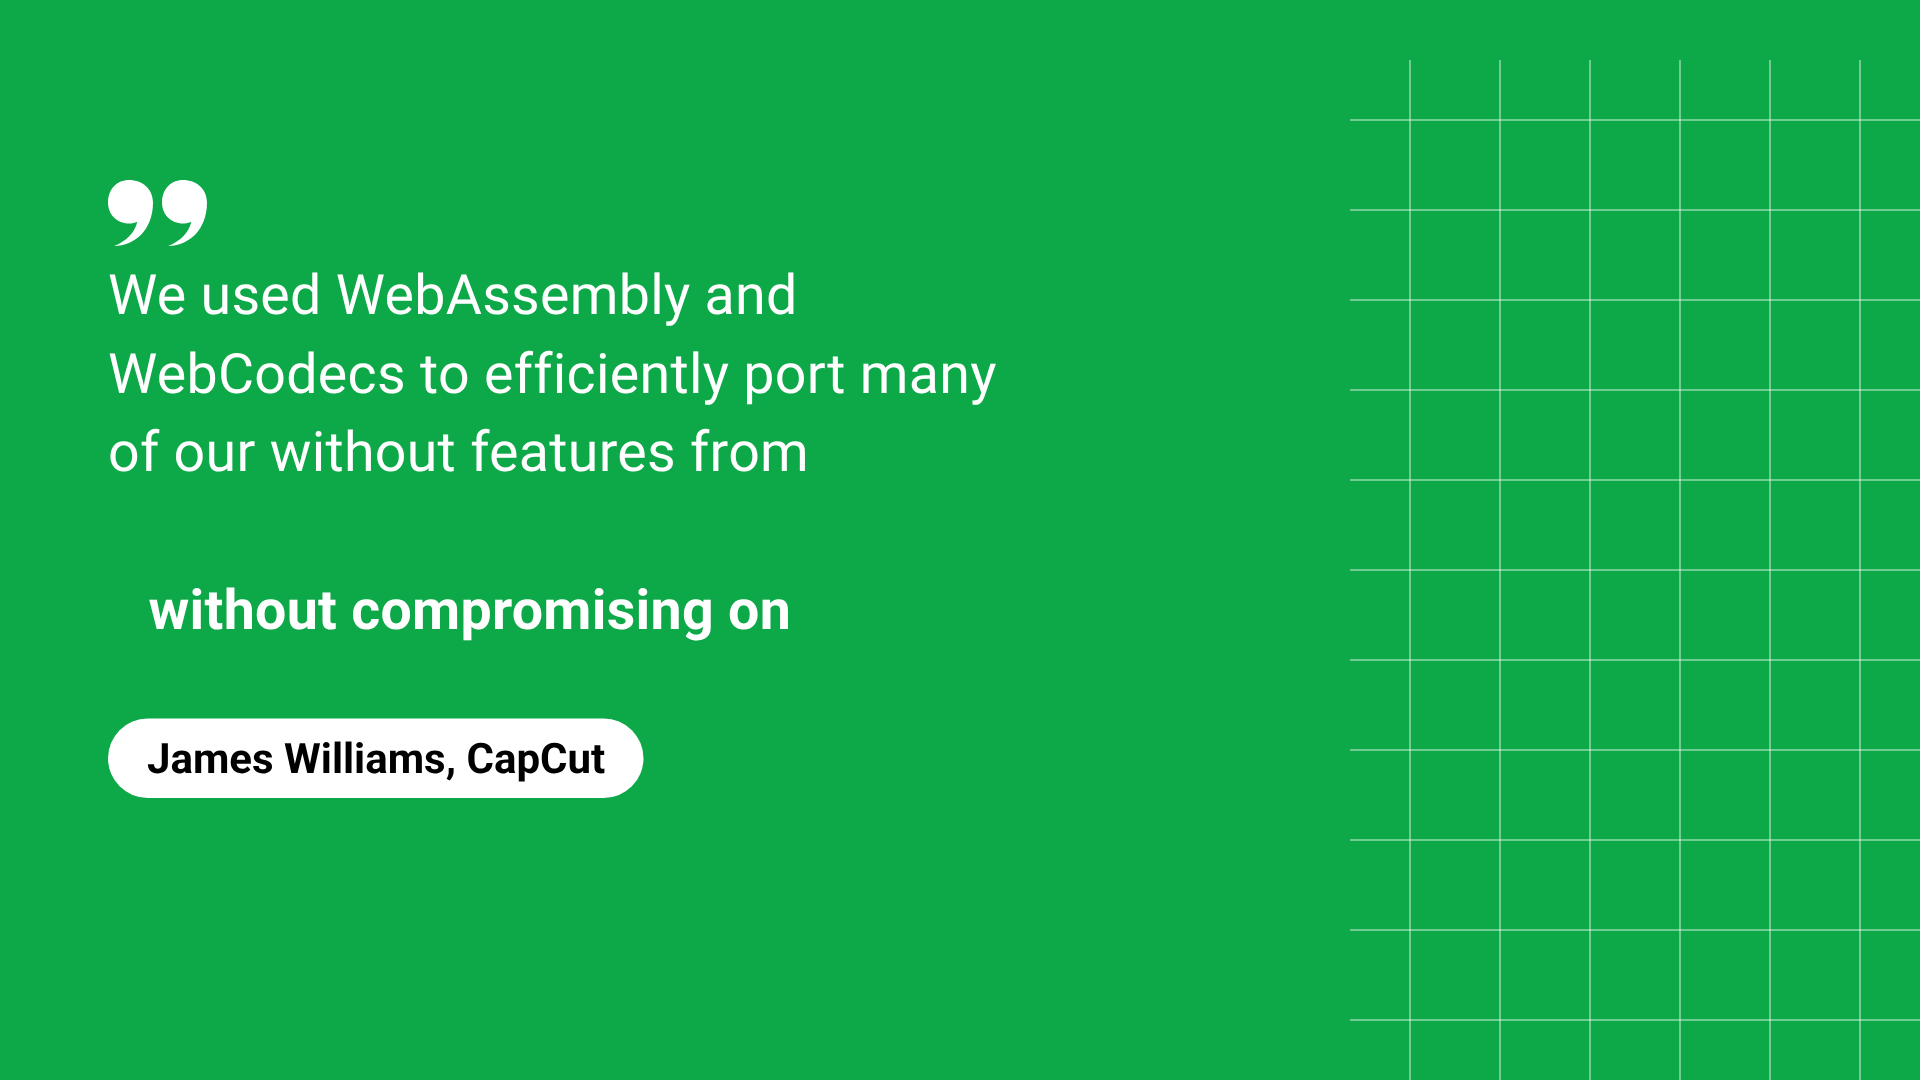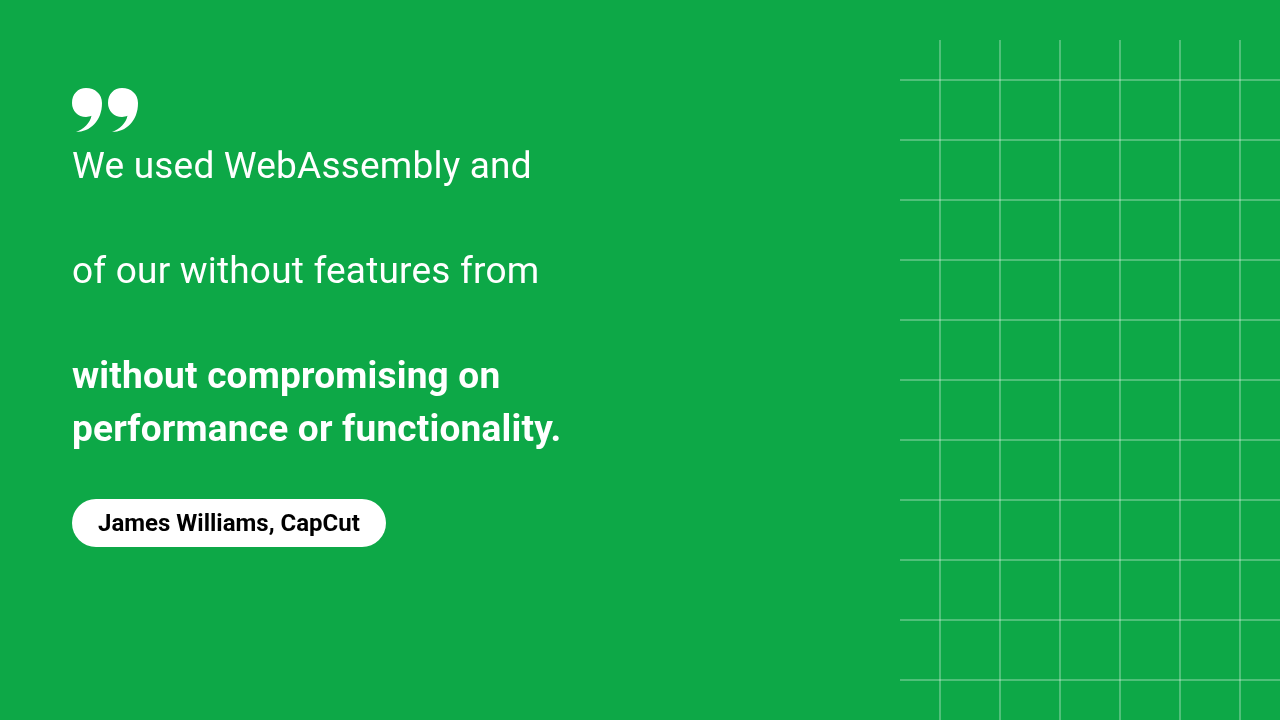"We used WebAssembly and" .container { padding: 88px 72px -> 120px 72px }
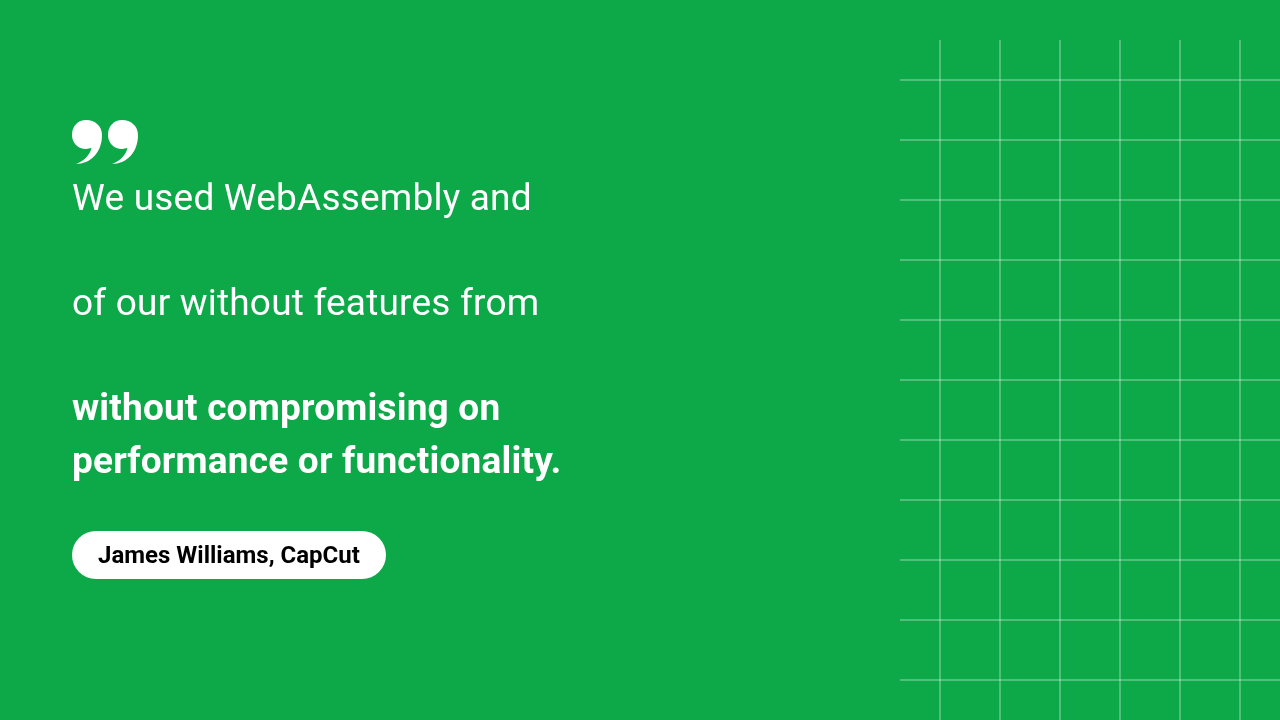"WebCodecs to efficiently port many" span { html: none -> <span>WebCodecs to efficiently port many</span> }
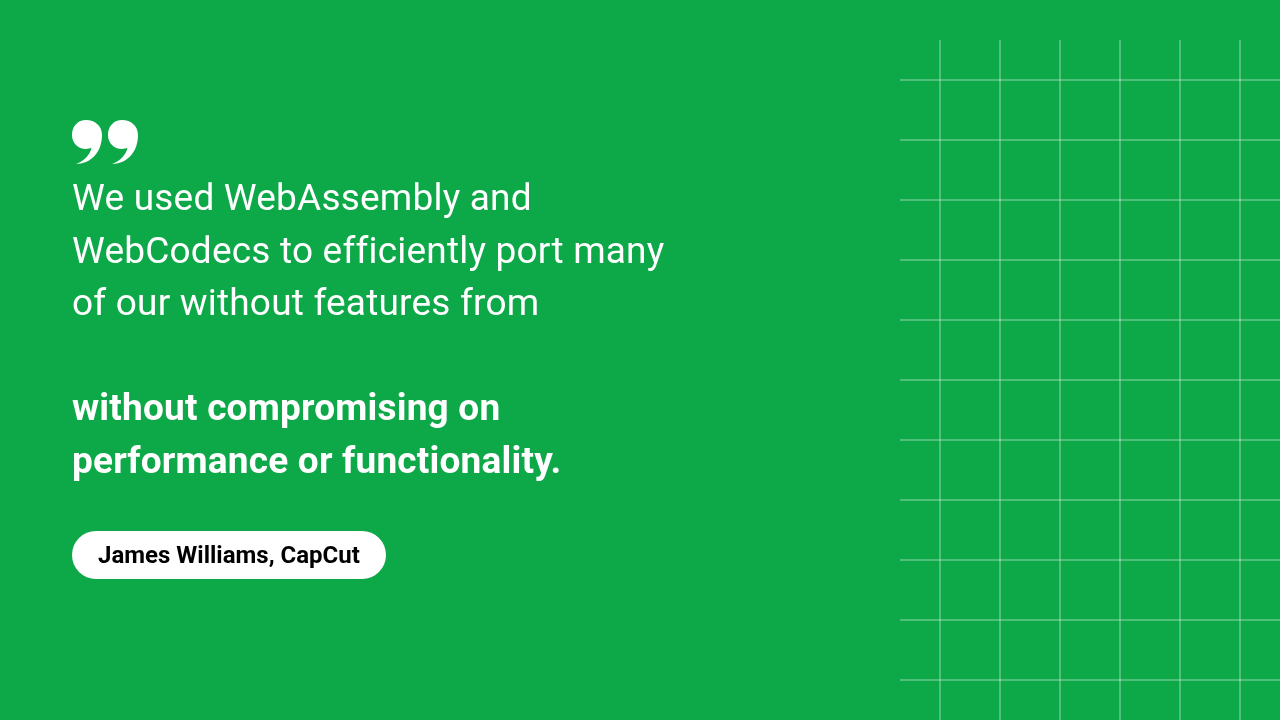"without compromising on" .quote-text .bold { margin-left: none -> 27px }
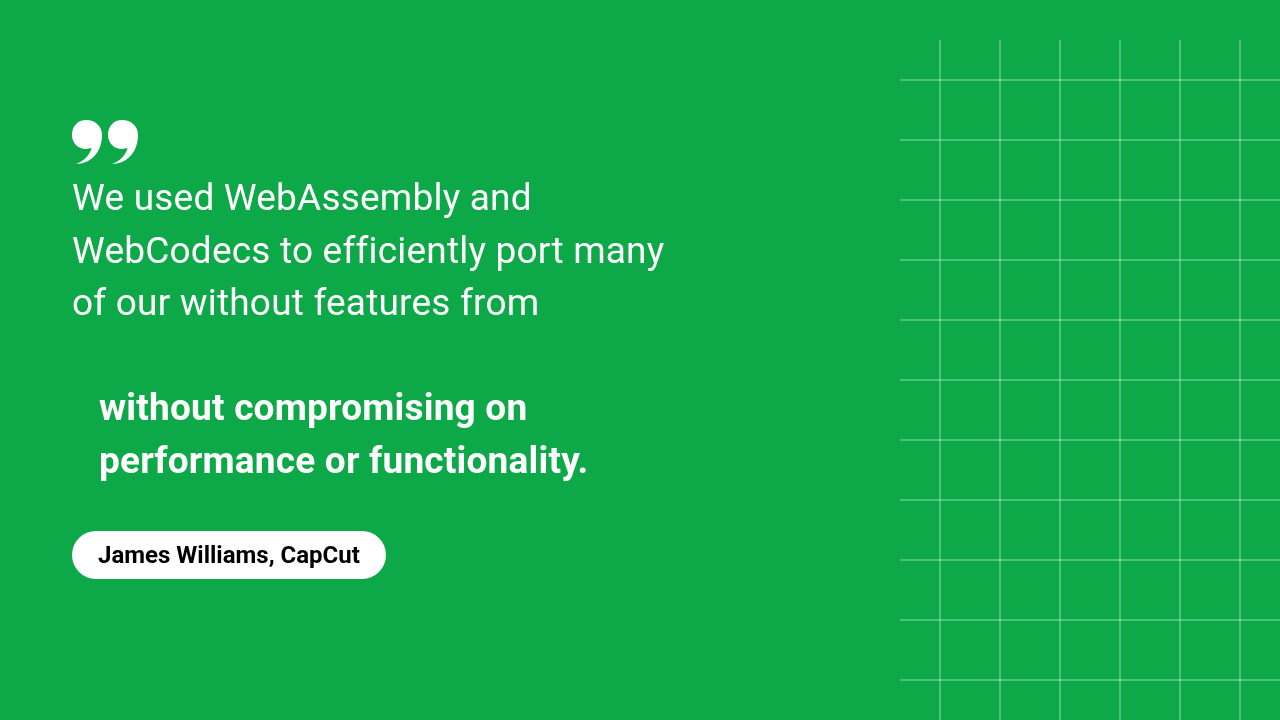"performance or functionality." span.bold { html: <span>performance or functionality.</span> -> none }
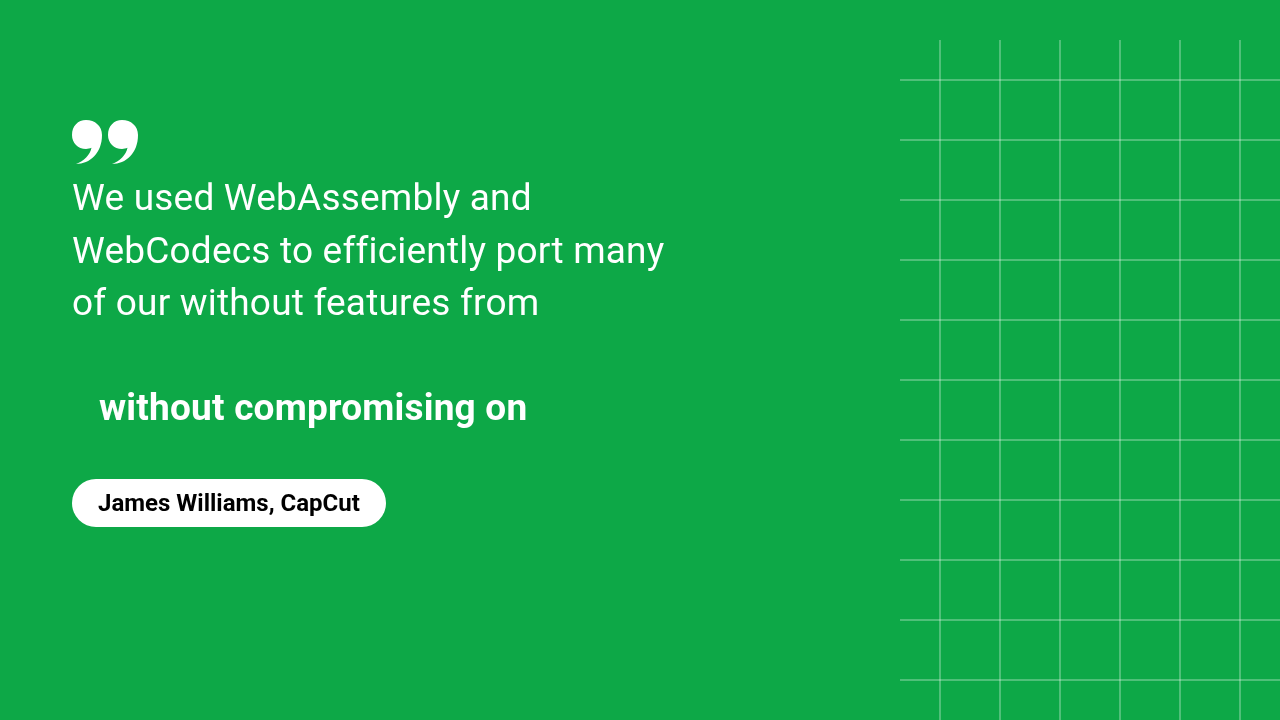"James Williams, CapCut" .attribution { font-size: 24px -> 28px }
